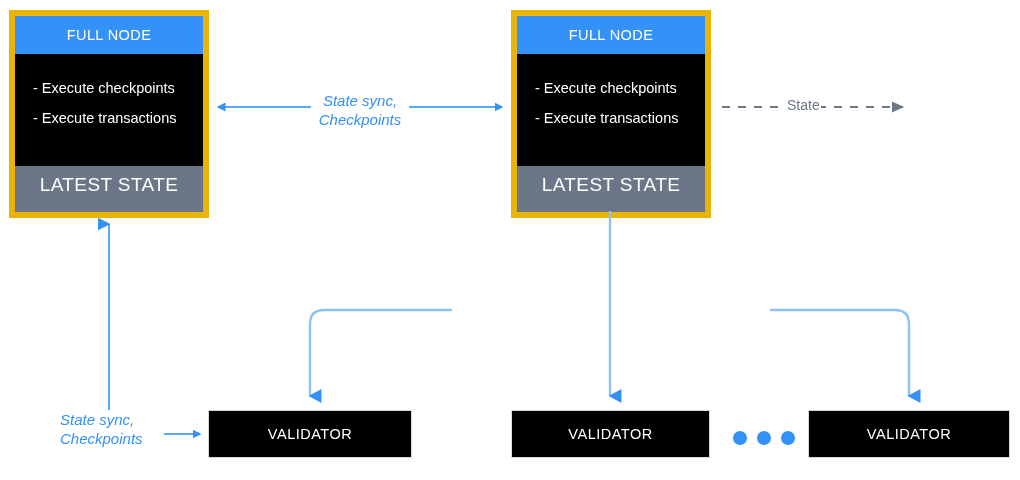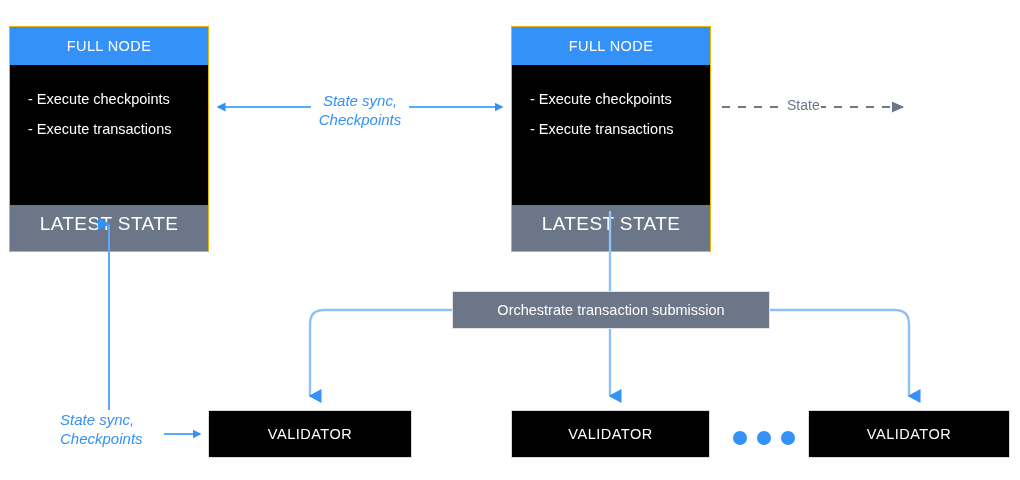"FULL NODE" .node { border: 1px solid #eab308 -> 6px solid #eab308; margin-top: 16px -> none }
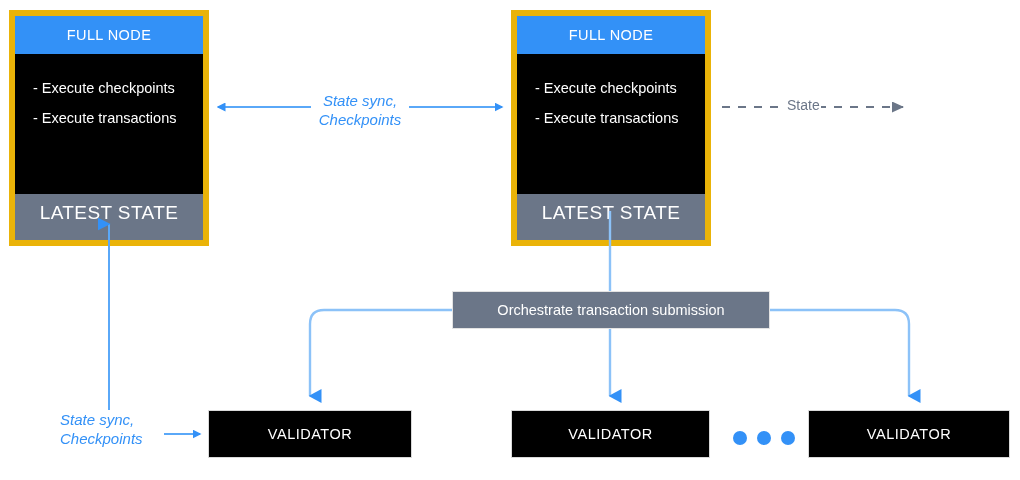"- Execute checkpoints" .node-body { height: 140px -> 112px }
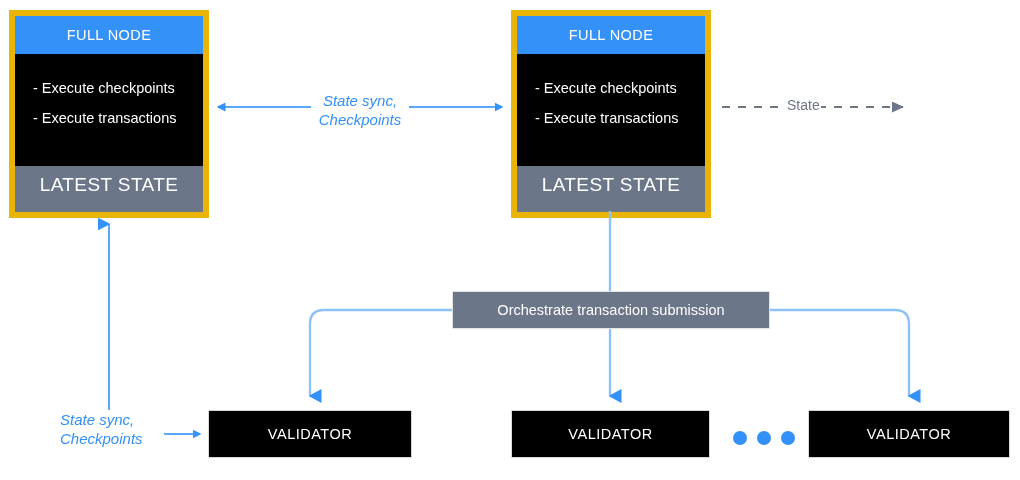"Orchestrate transaction submission" div { html: <div>Orchestrate transaction submission</div> -> none }
